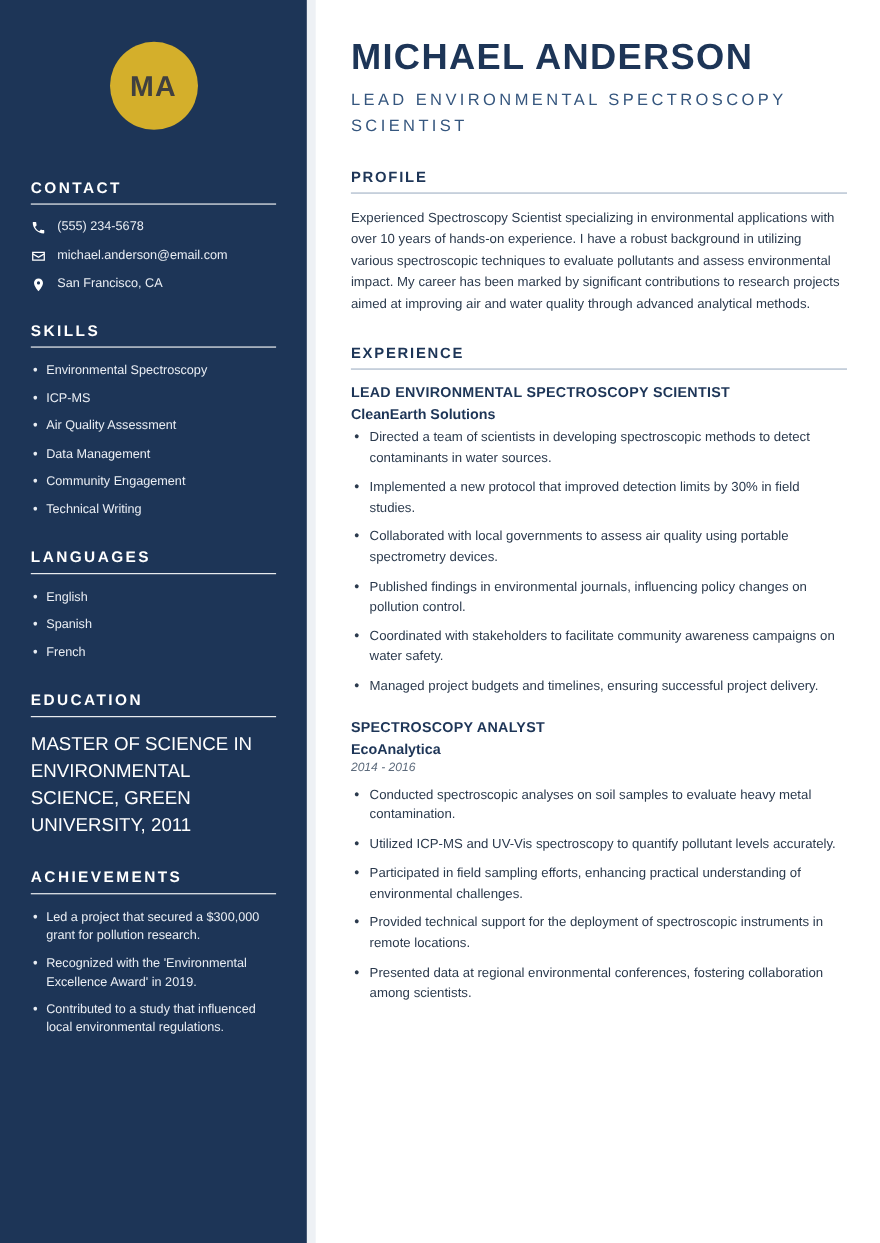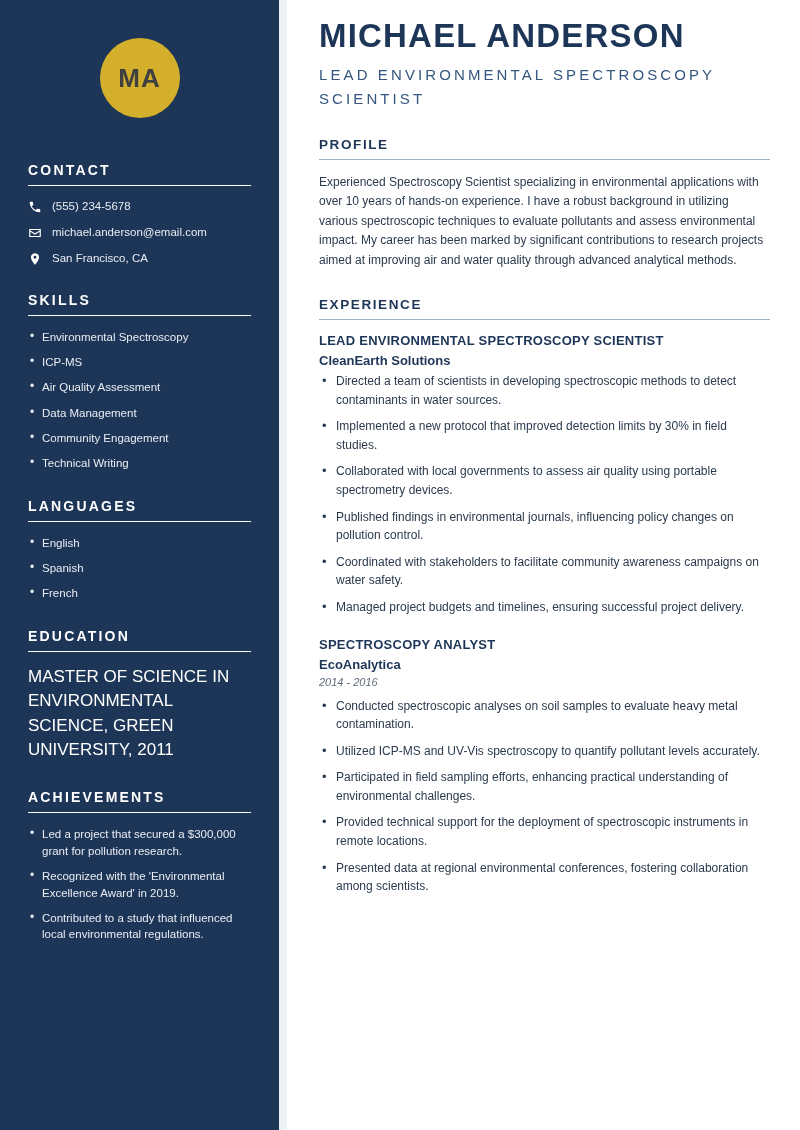"MICHAEL ANDERSON" .main { padding: 18px 30px 30px 32px -> 34px 30px 30px 32px }
